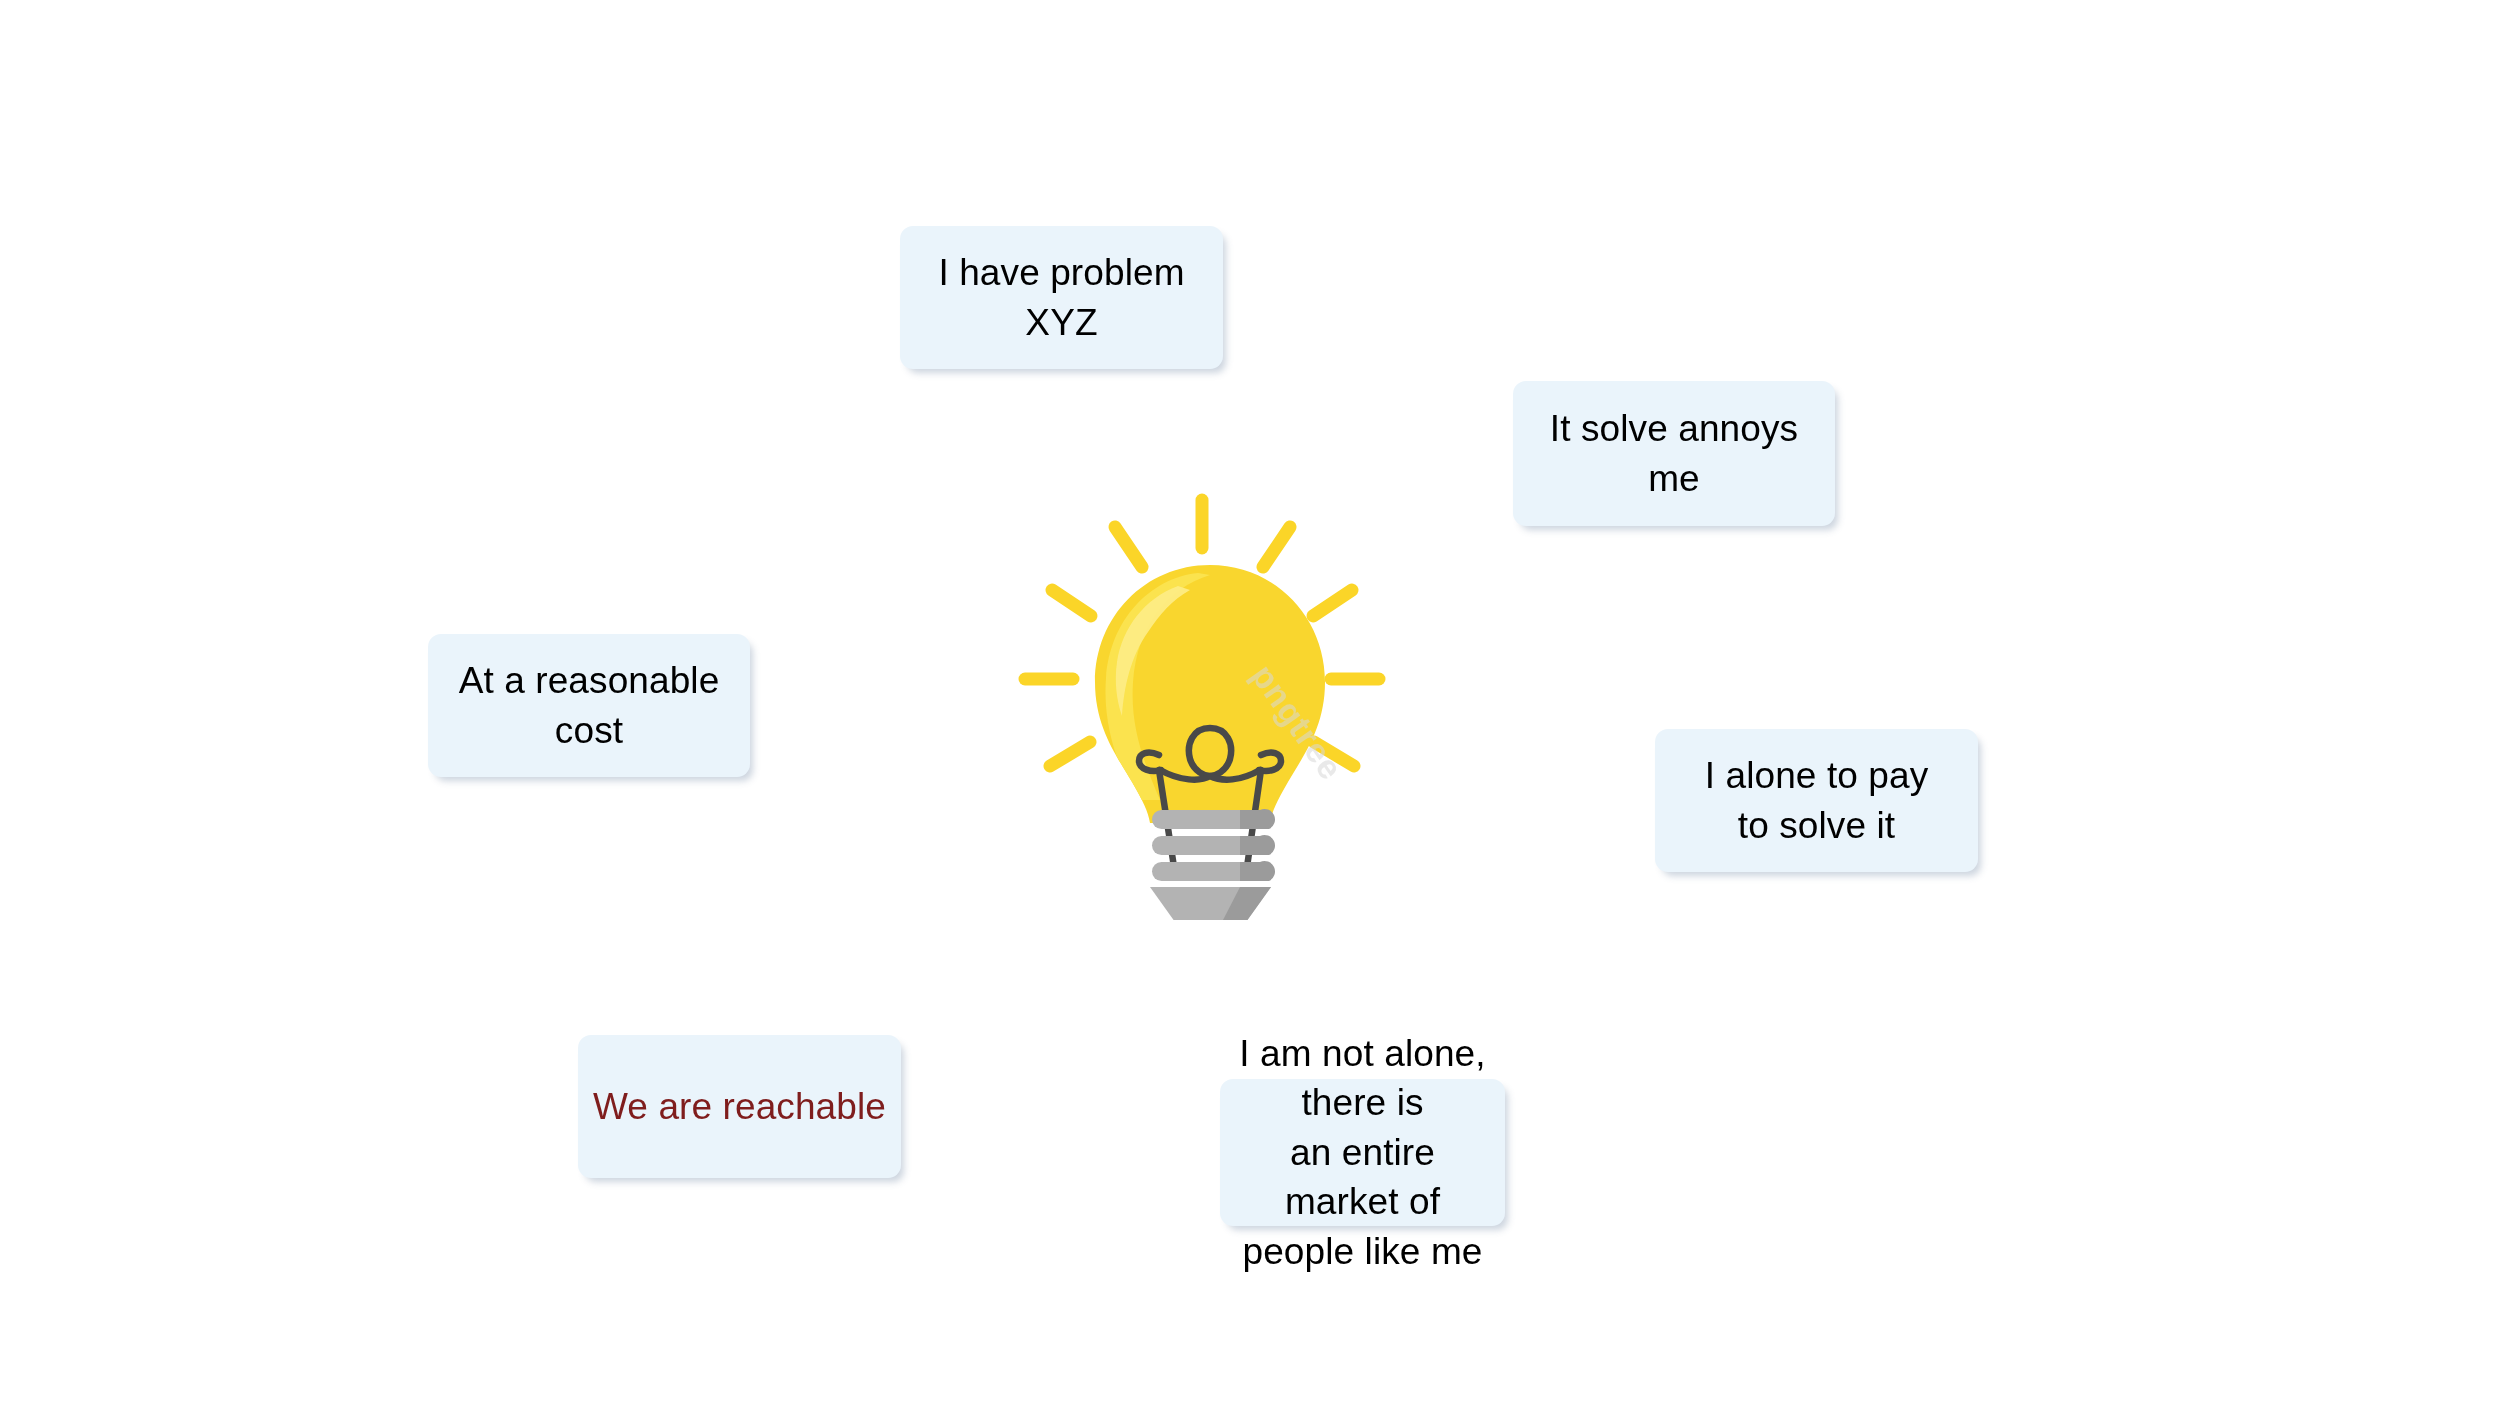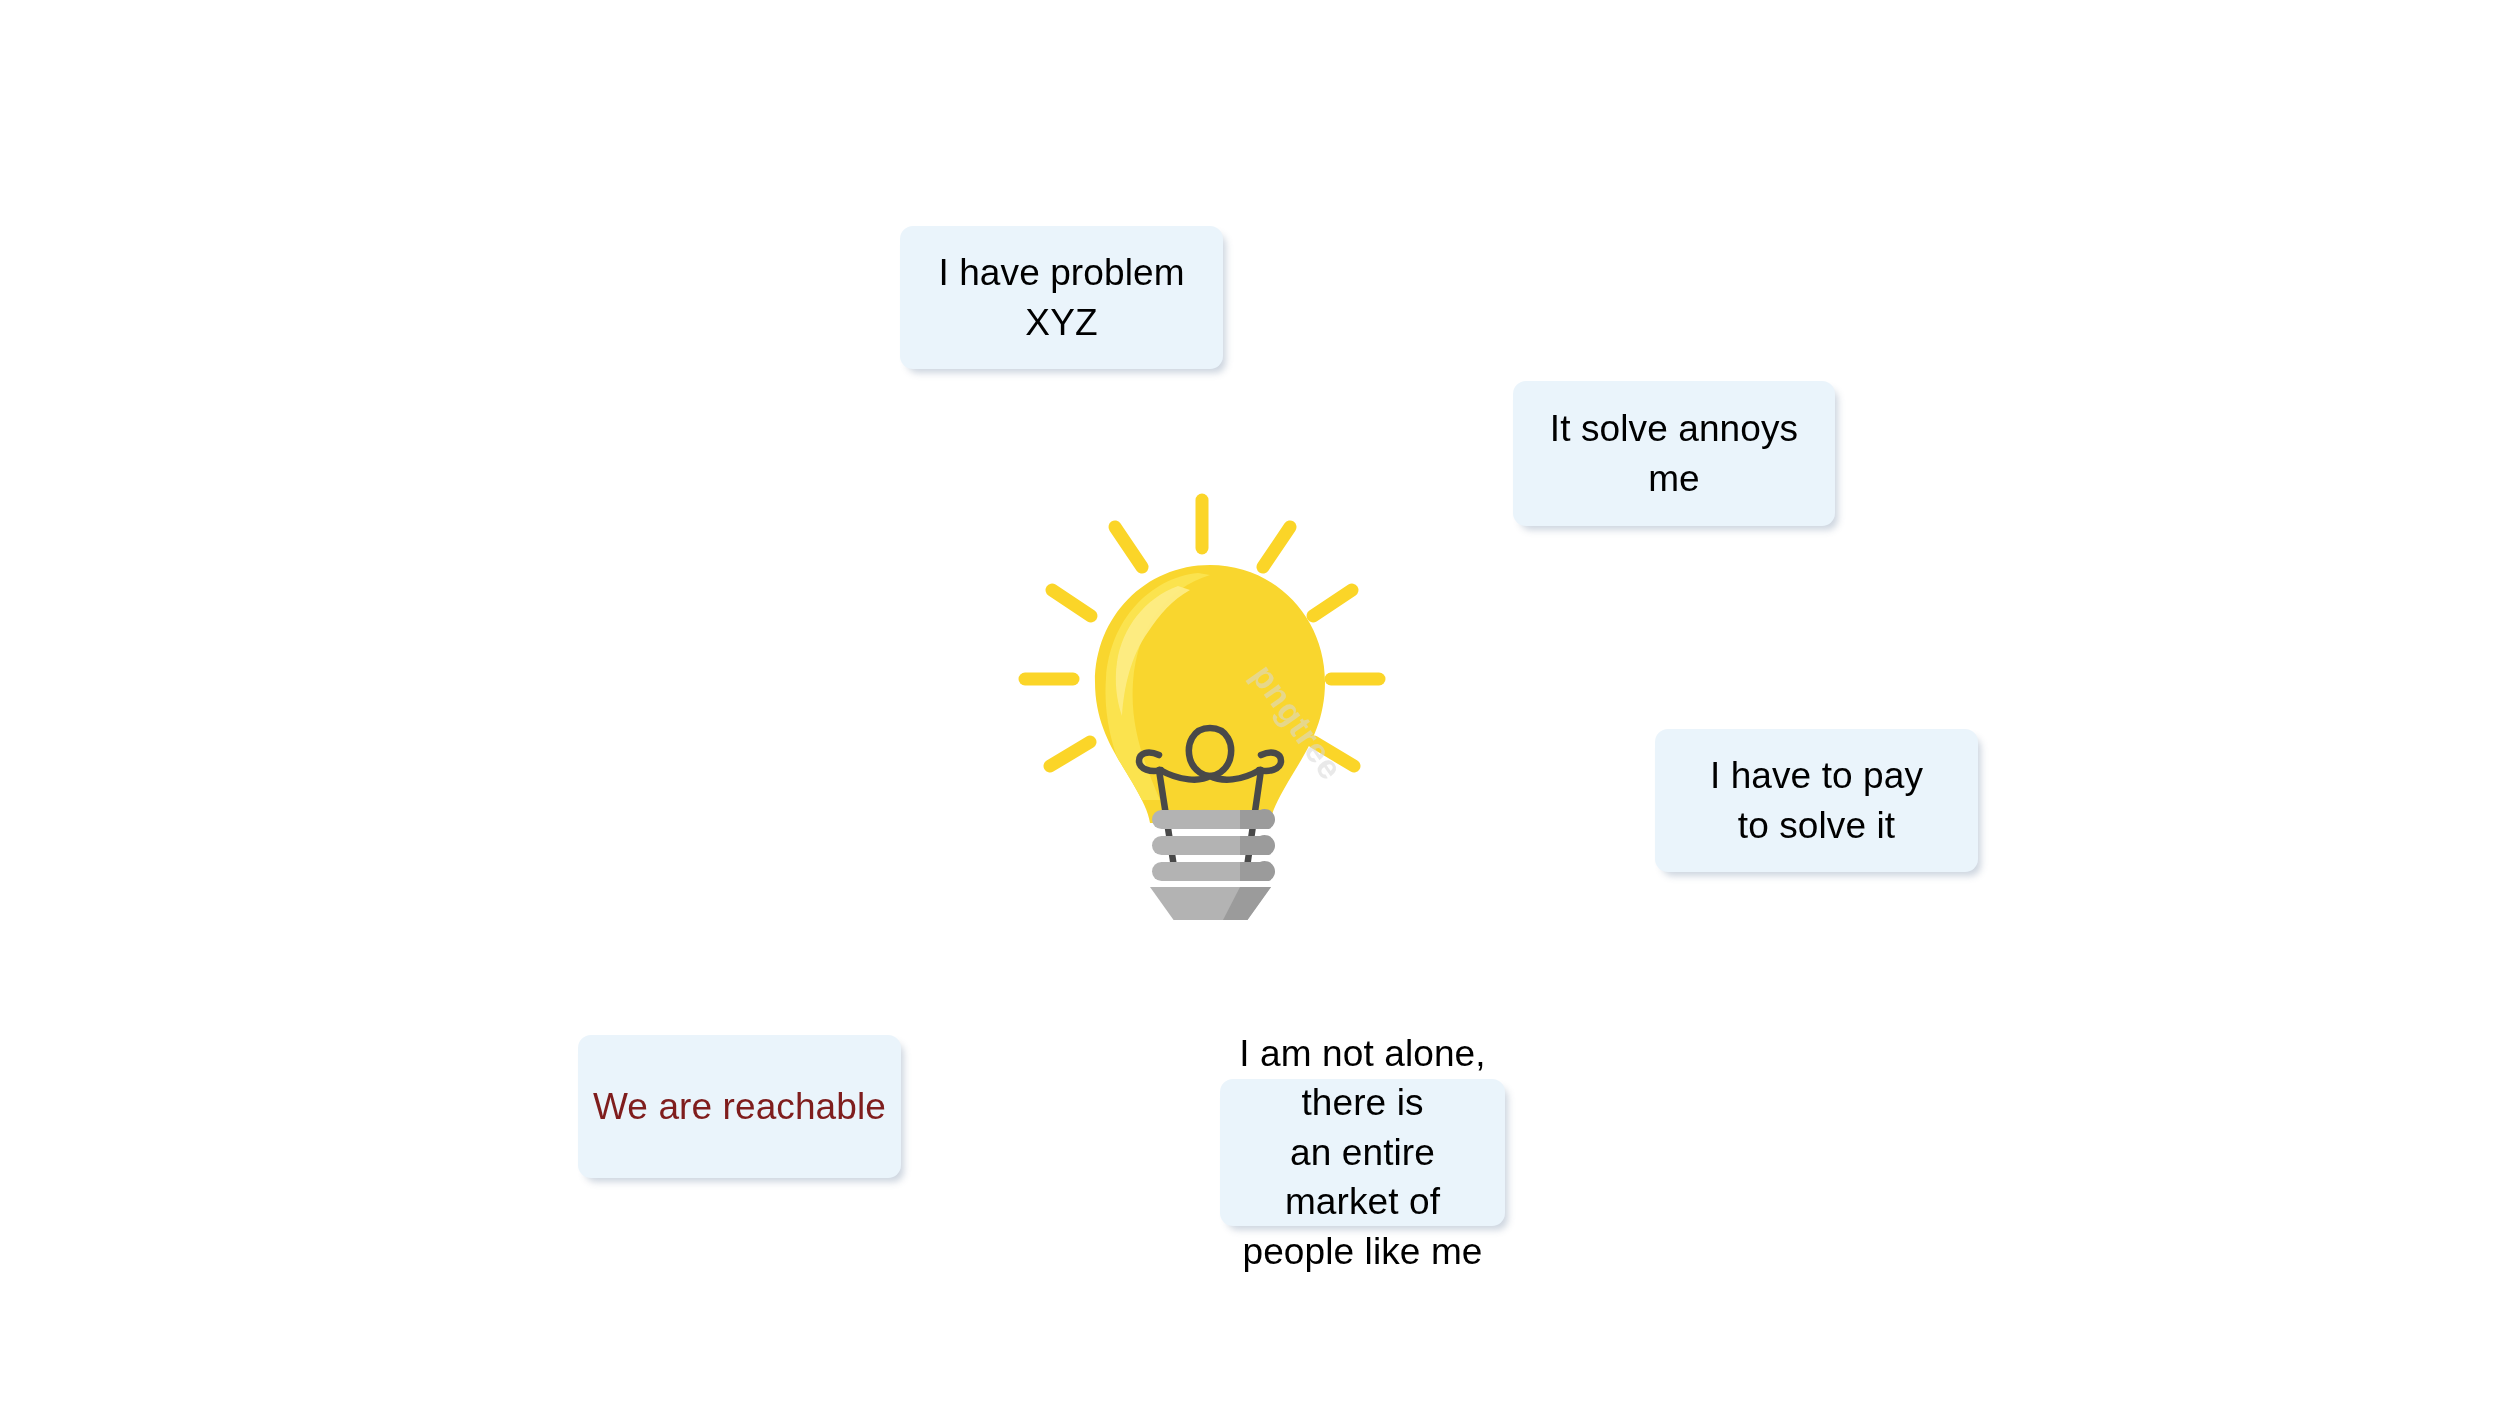"At a reasonable cost" div.card { html: none -> <div> <span>At a reasonable cost</span> </div> }
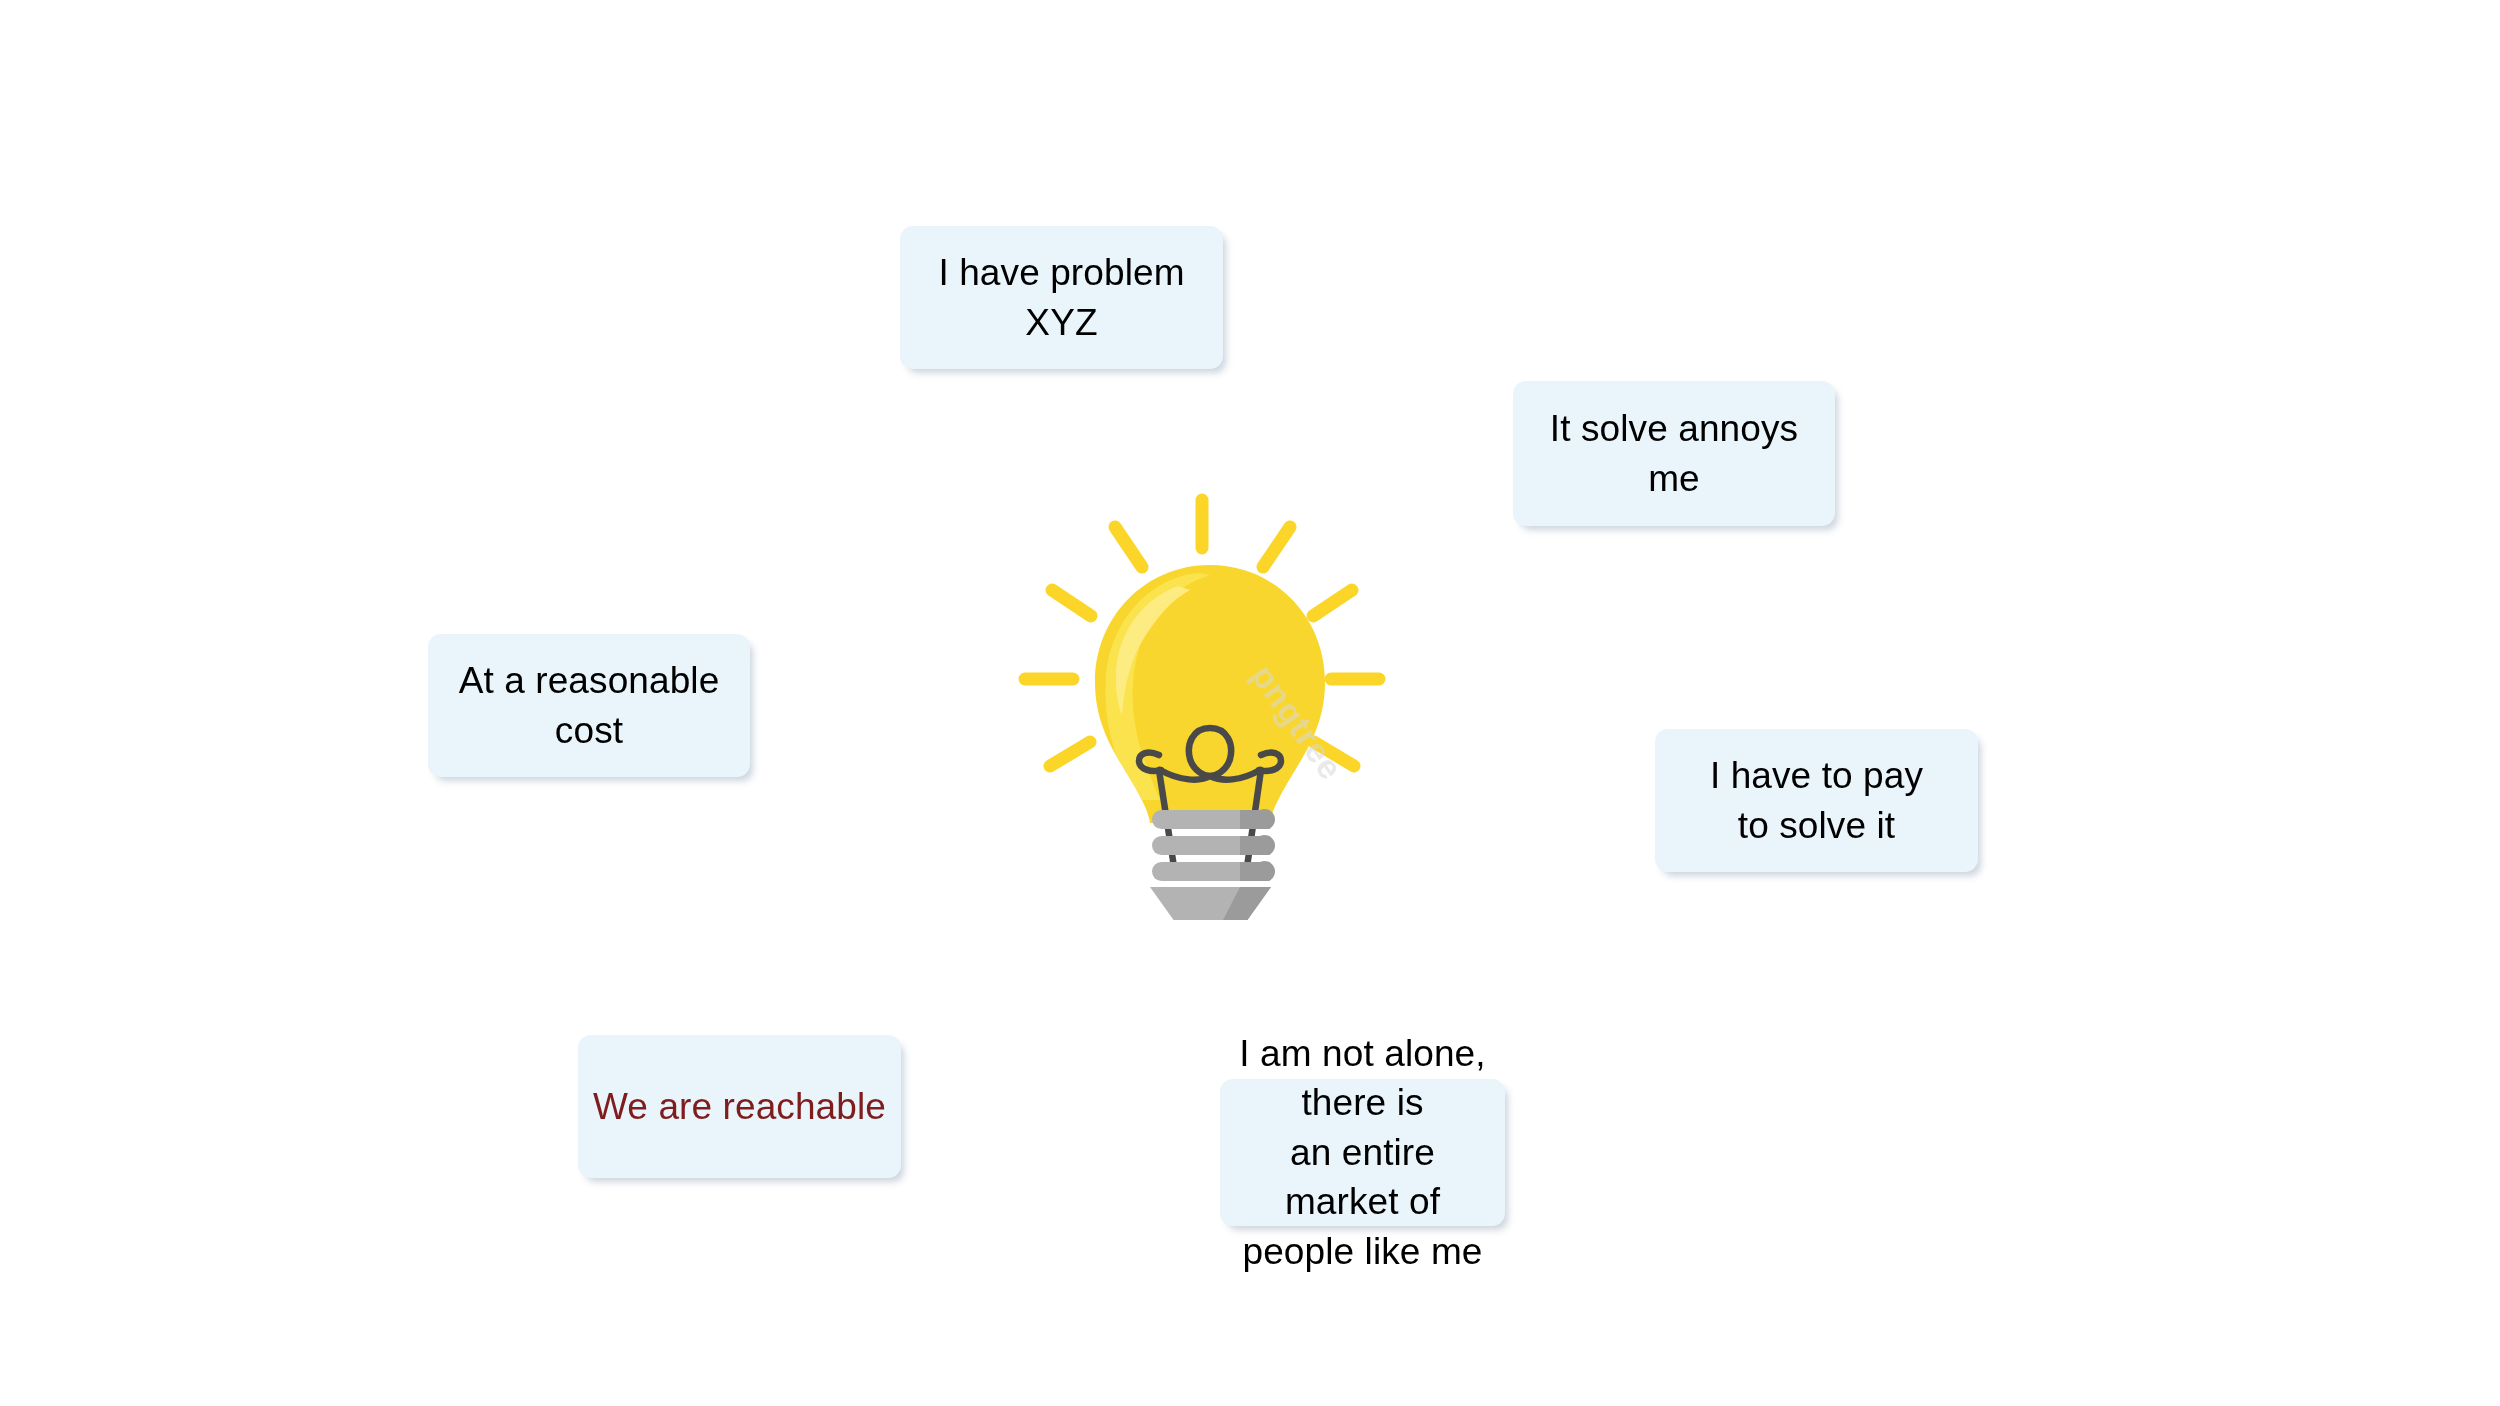"I have to pay" span.card-text { text: have -> alone }
